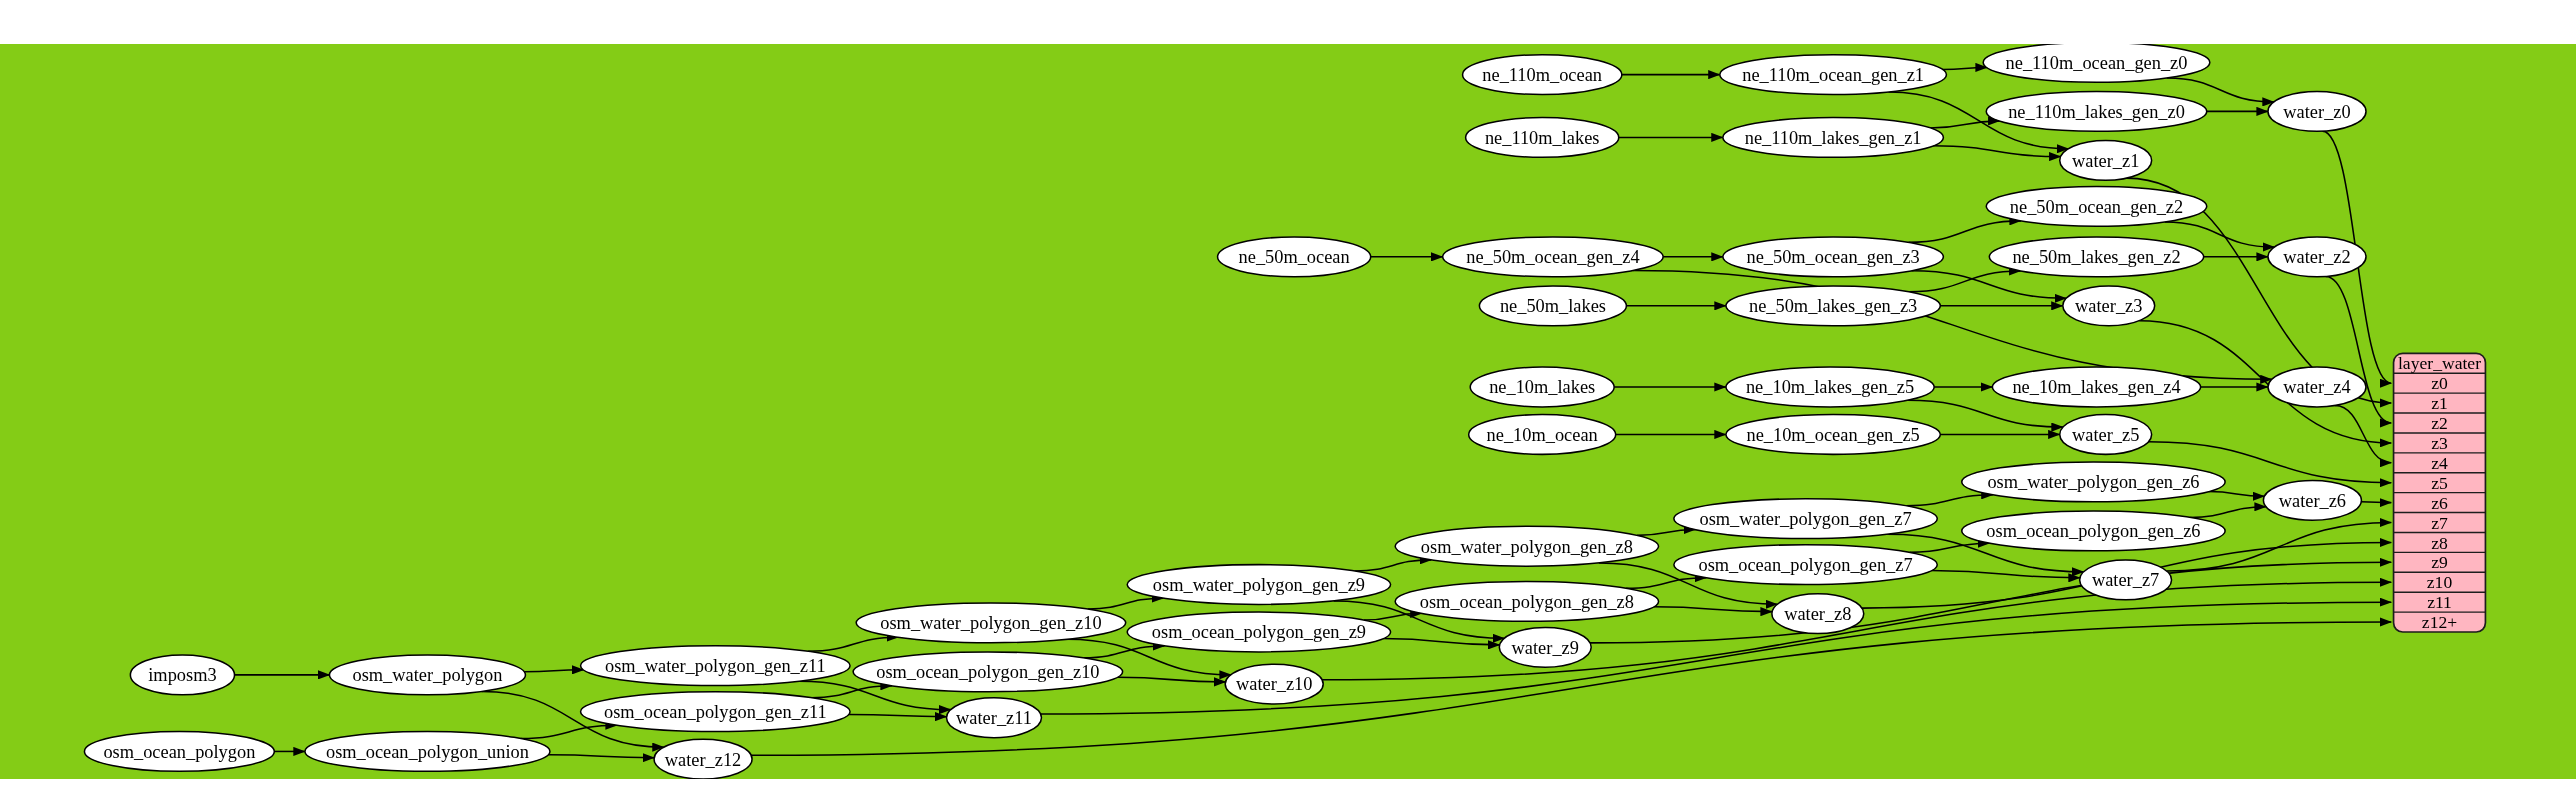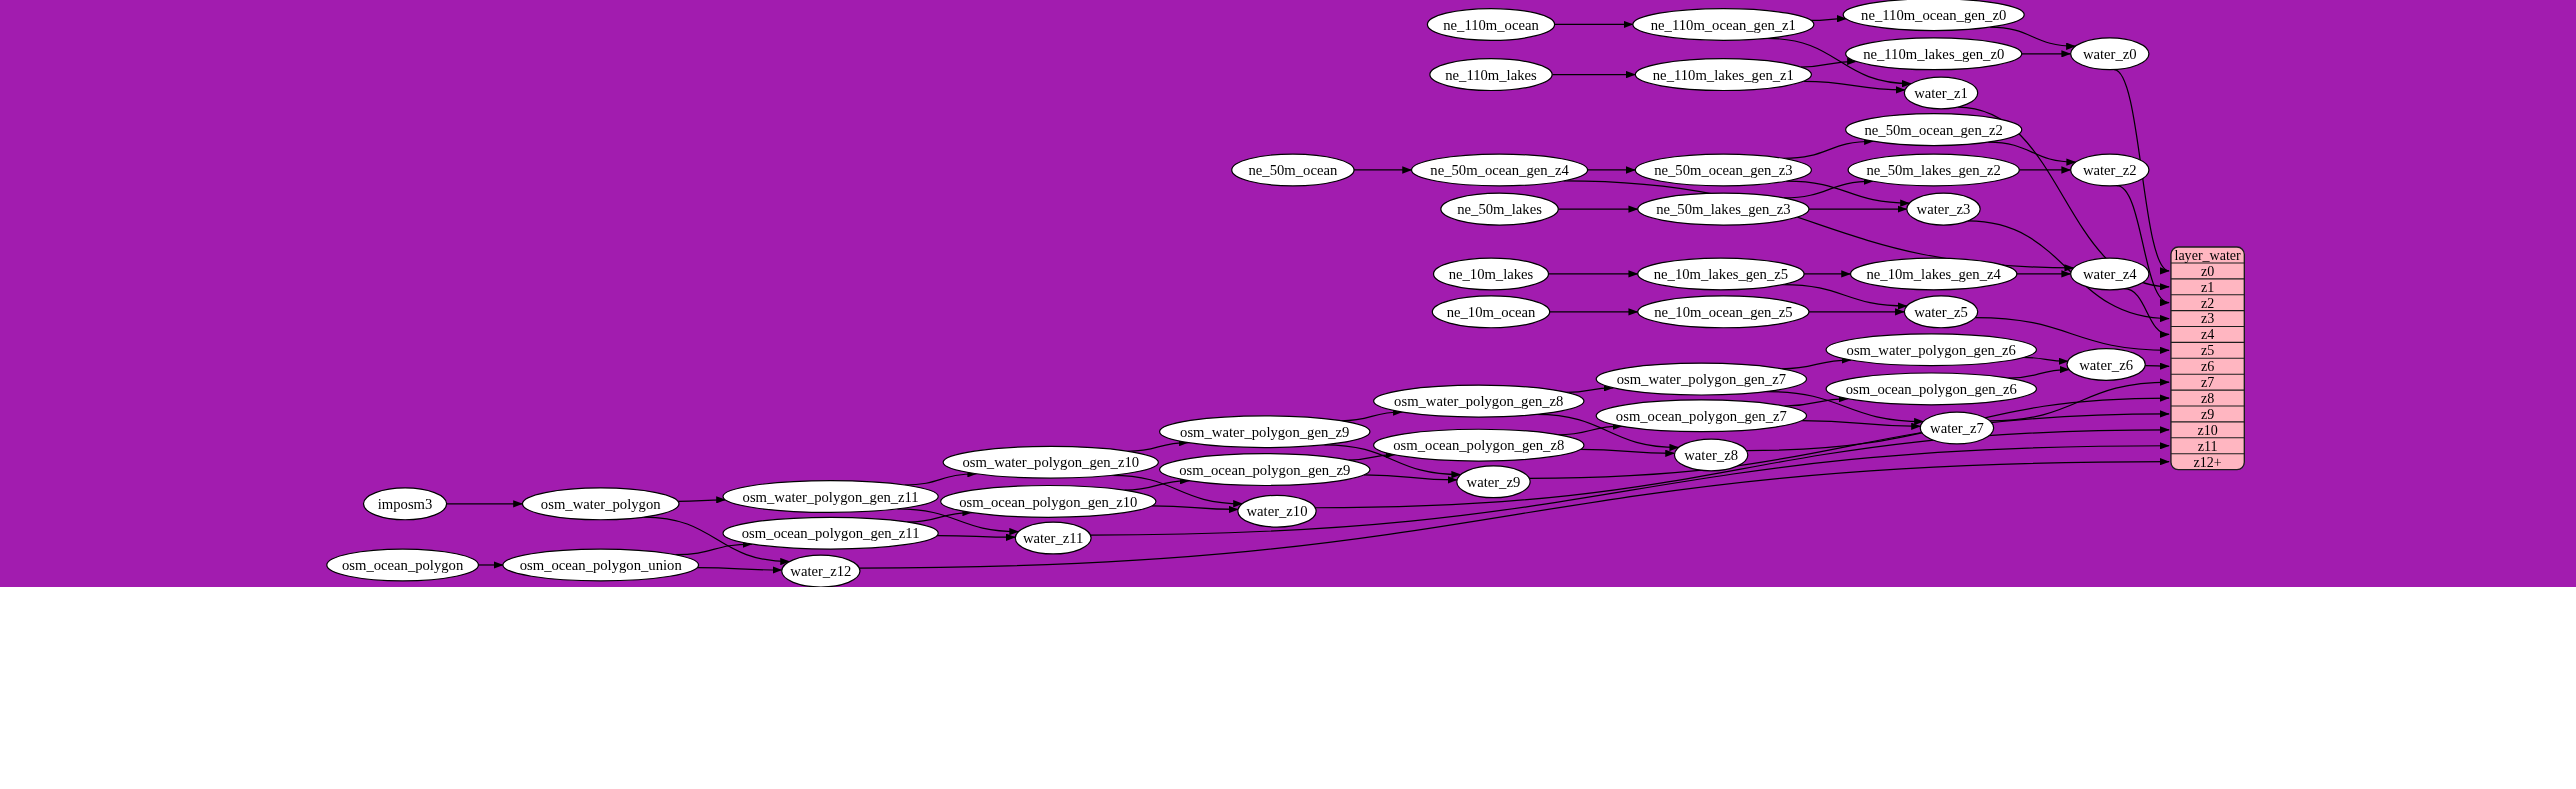"ne_110m_ocean" .canvas { background: #a21caf -> #84cc16; height: 587px -> 735px; margin-top: none -> 44px }
